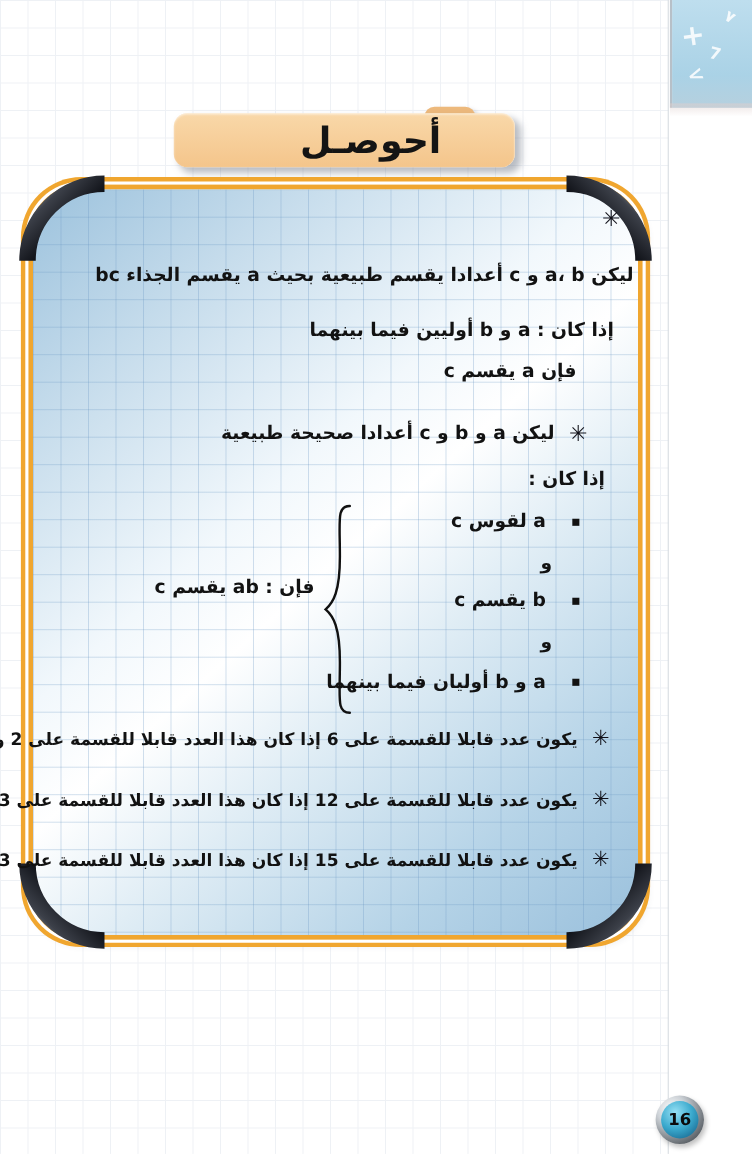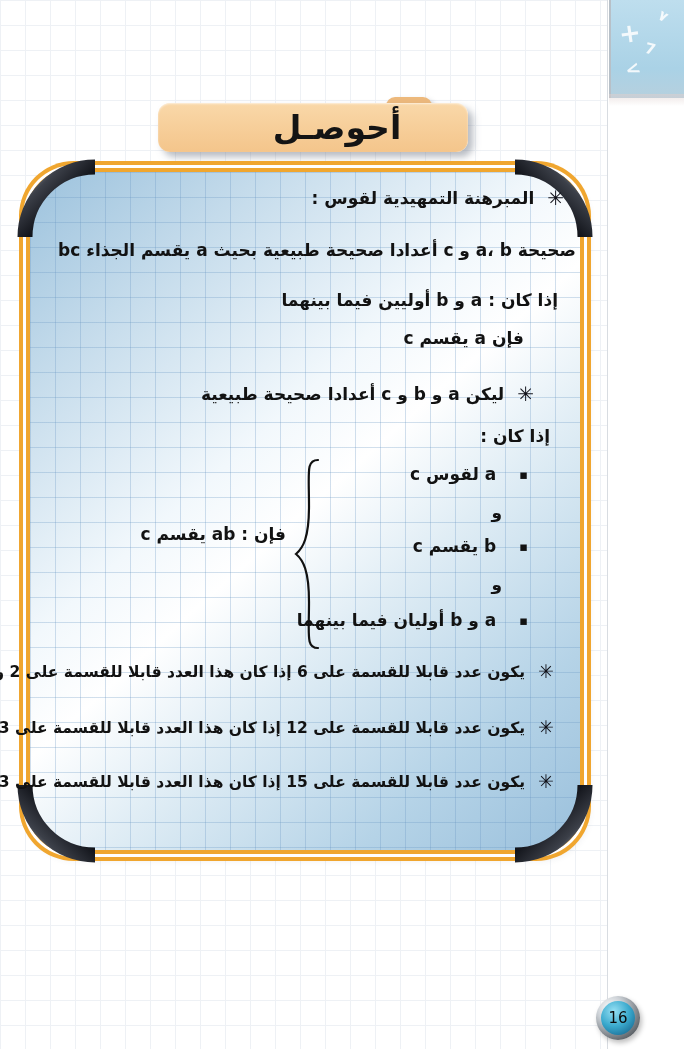"المبرهنة التمهيدية لقوس :" span { html: <span>المبرهنة التمهيدية لقوس :</span> -> none }
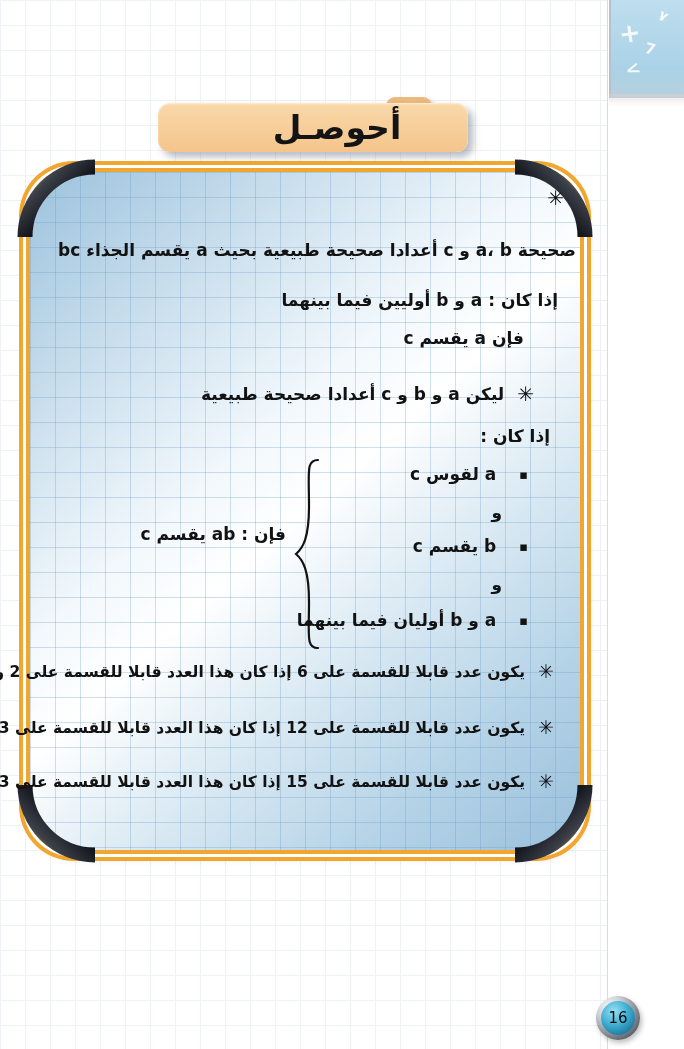"صحيحة a، b و c" div.line { text: صحيحة a، b و c أعدادا صحيحة -> ليكن a، b و c أعدادا يقسم }
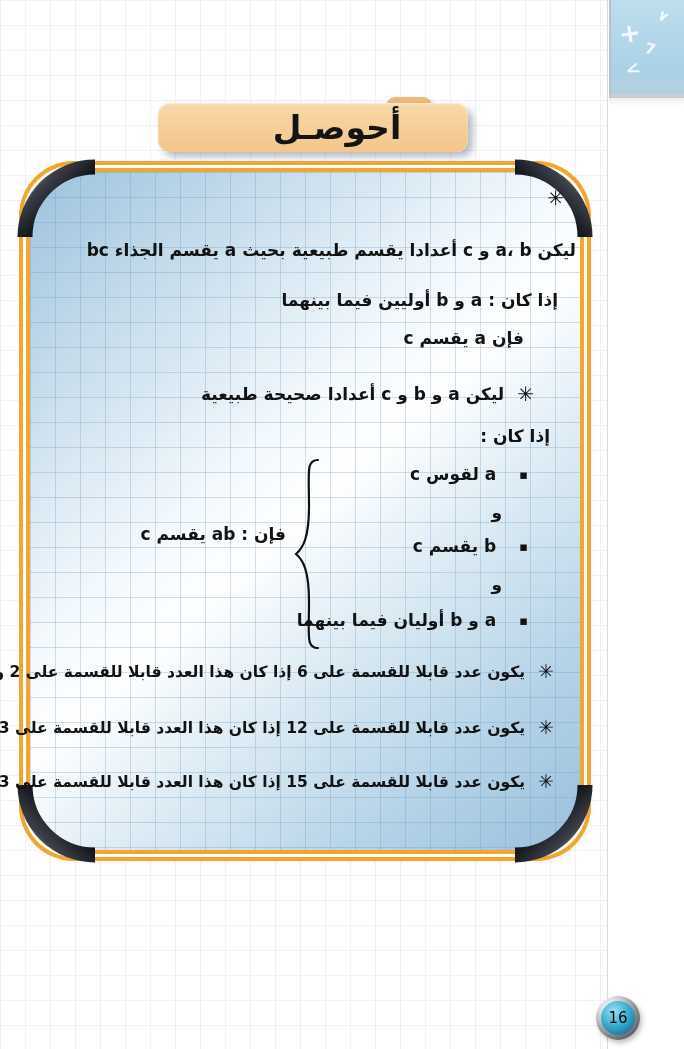"16" .pn-text { font-weight: normal -> bold }
